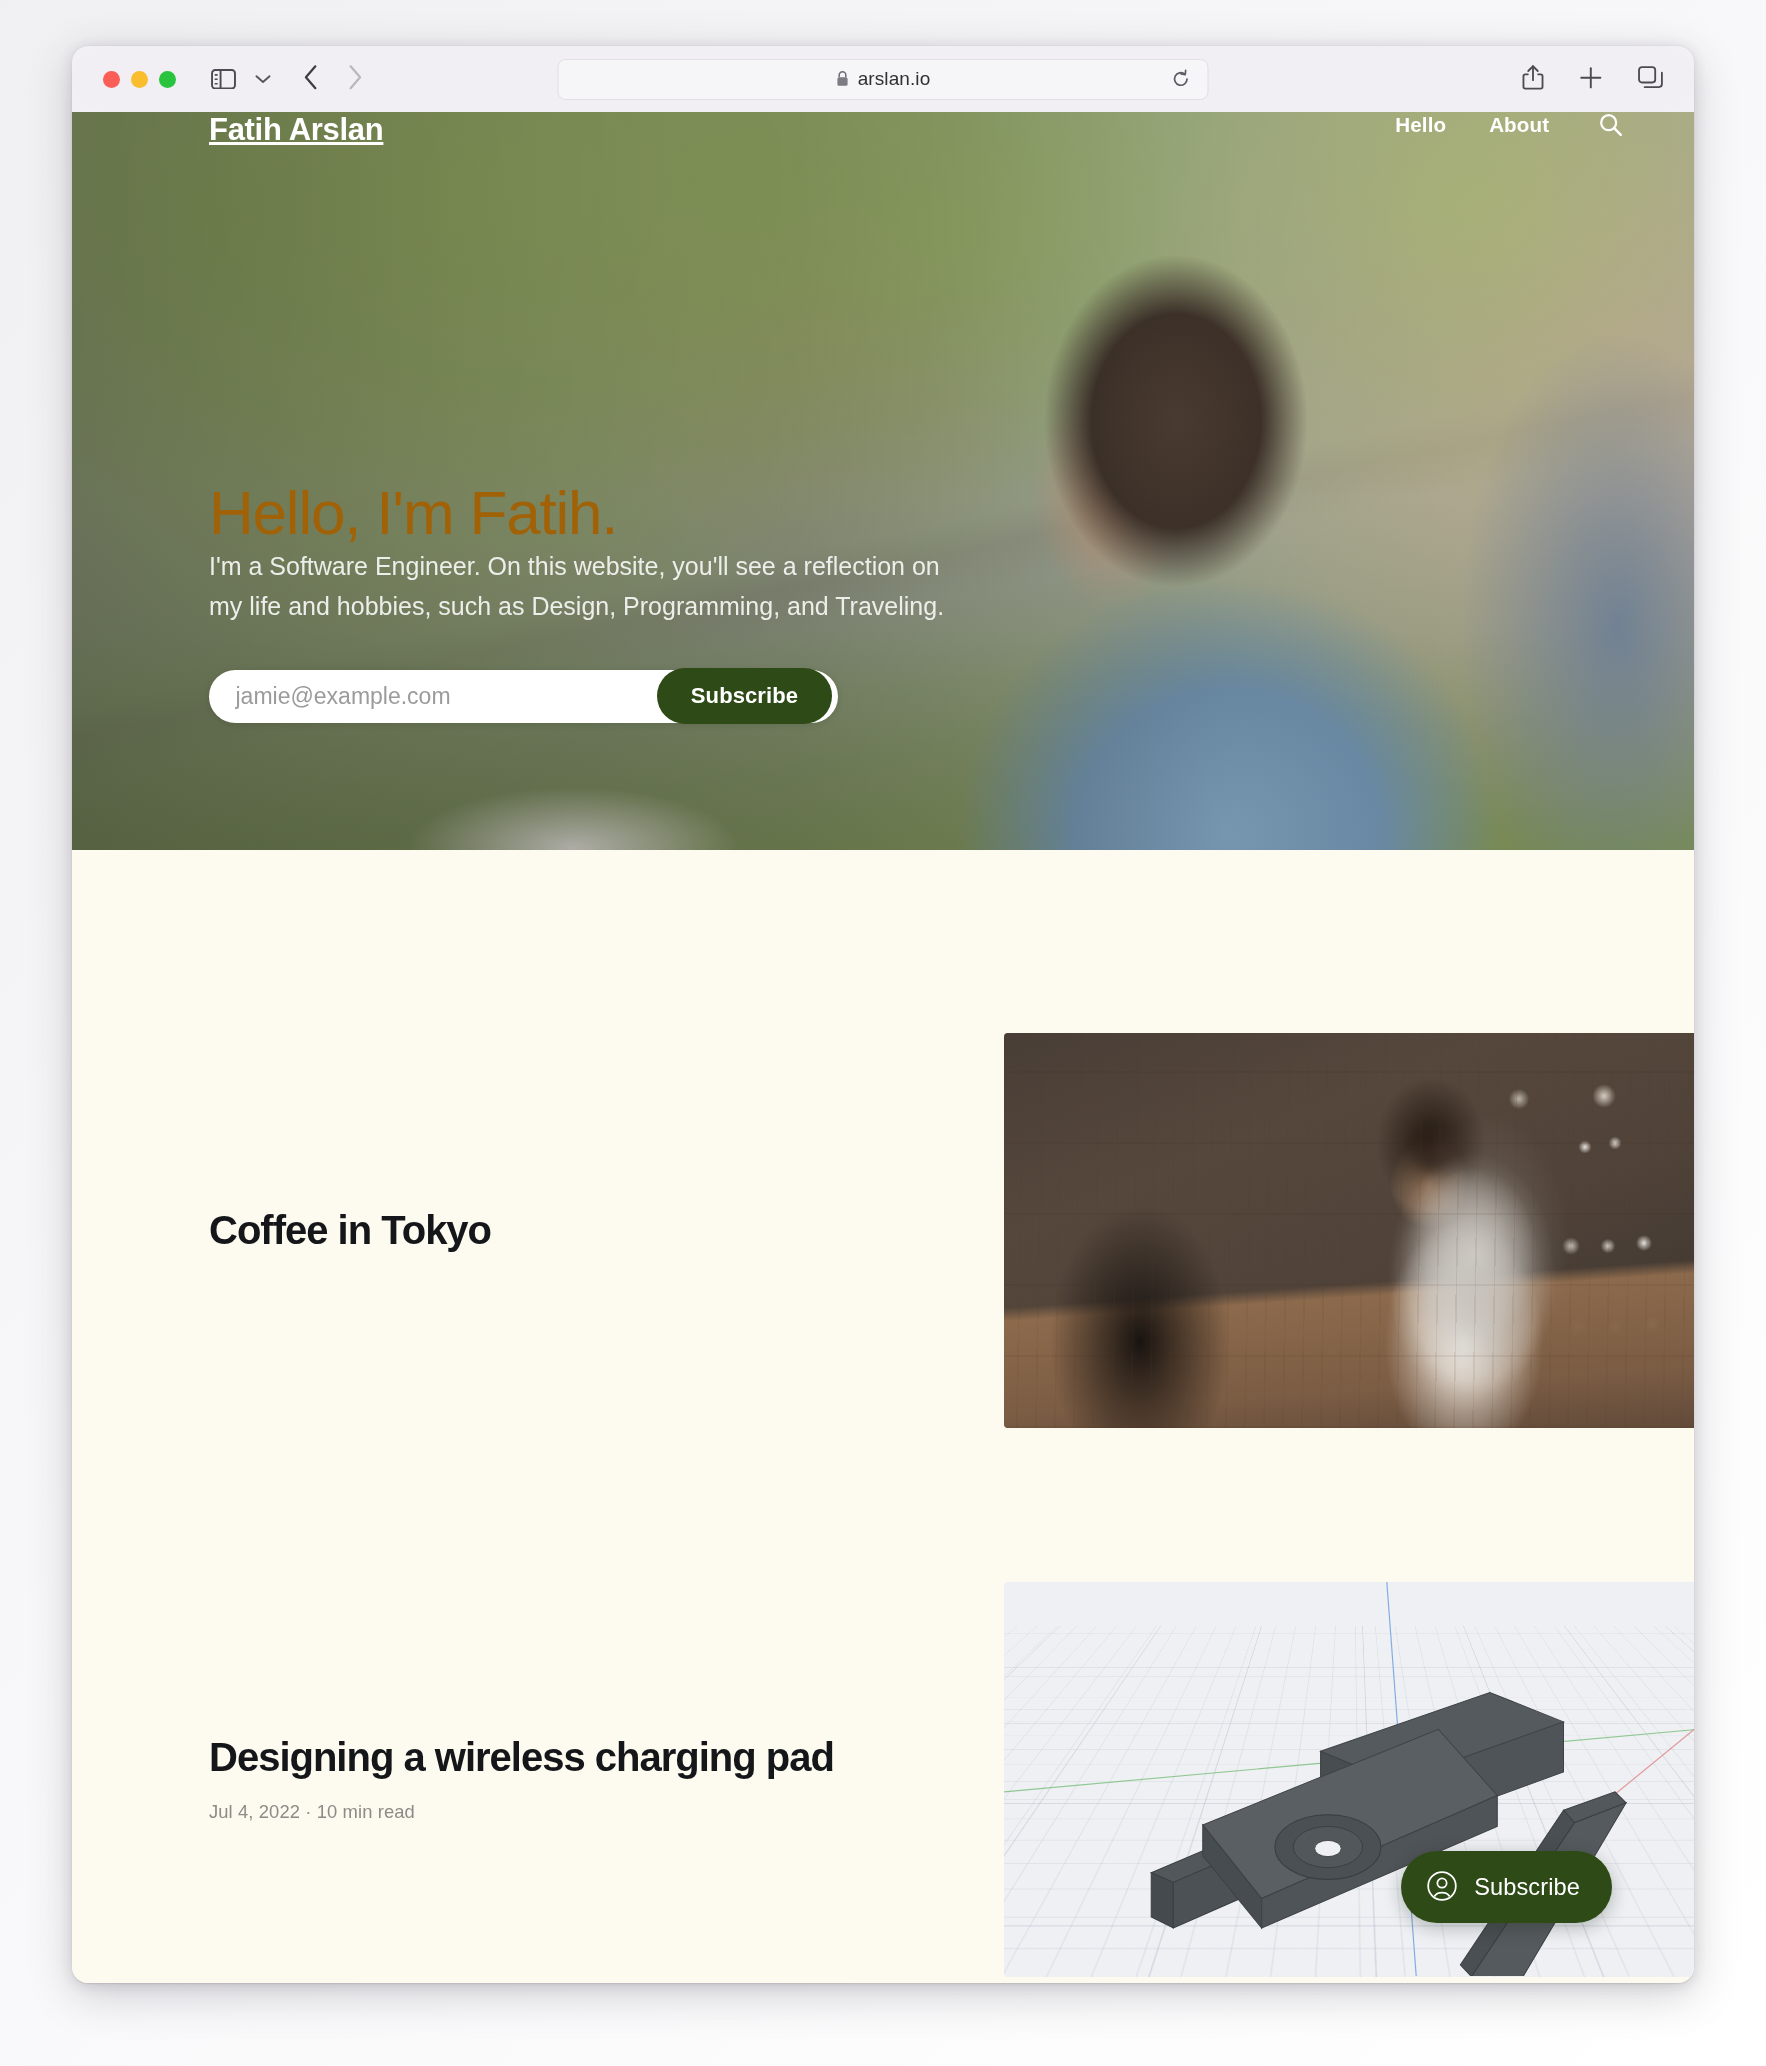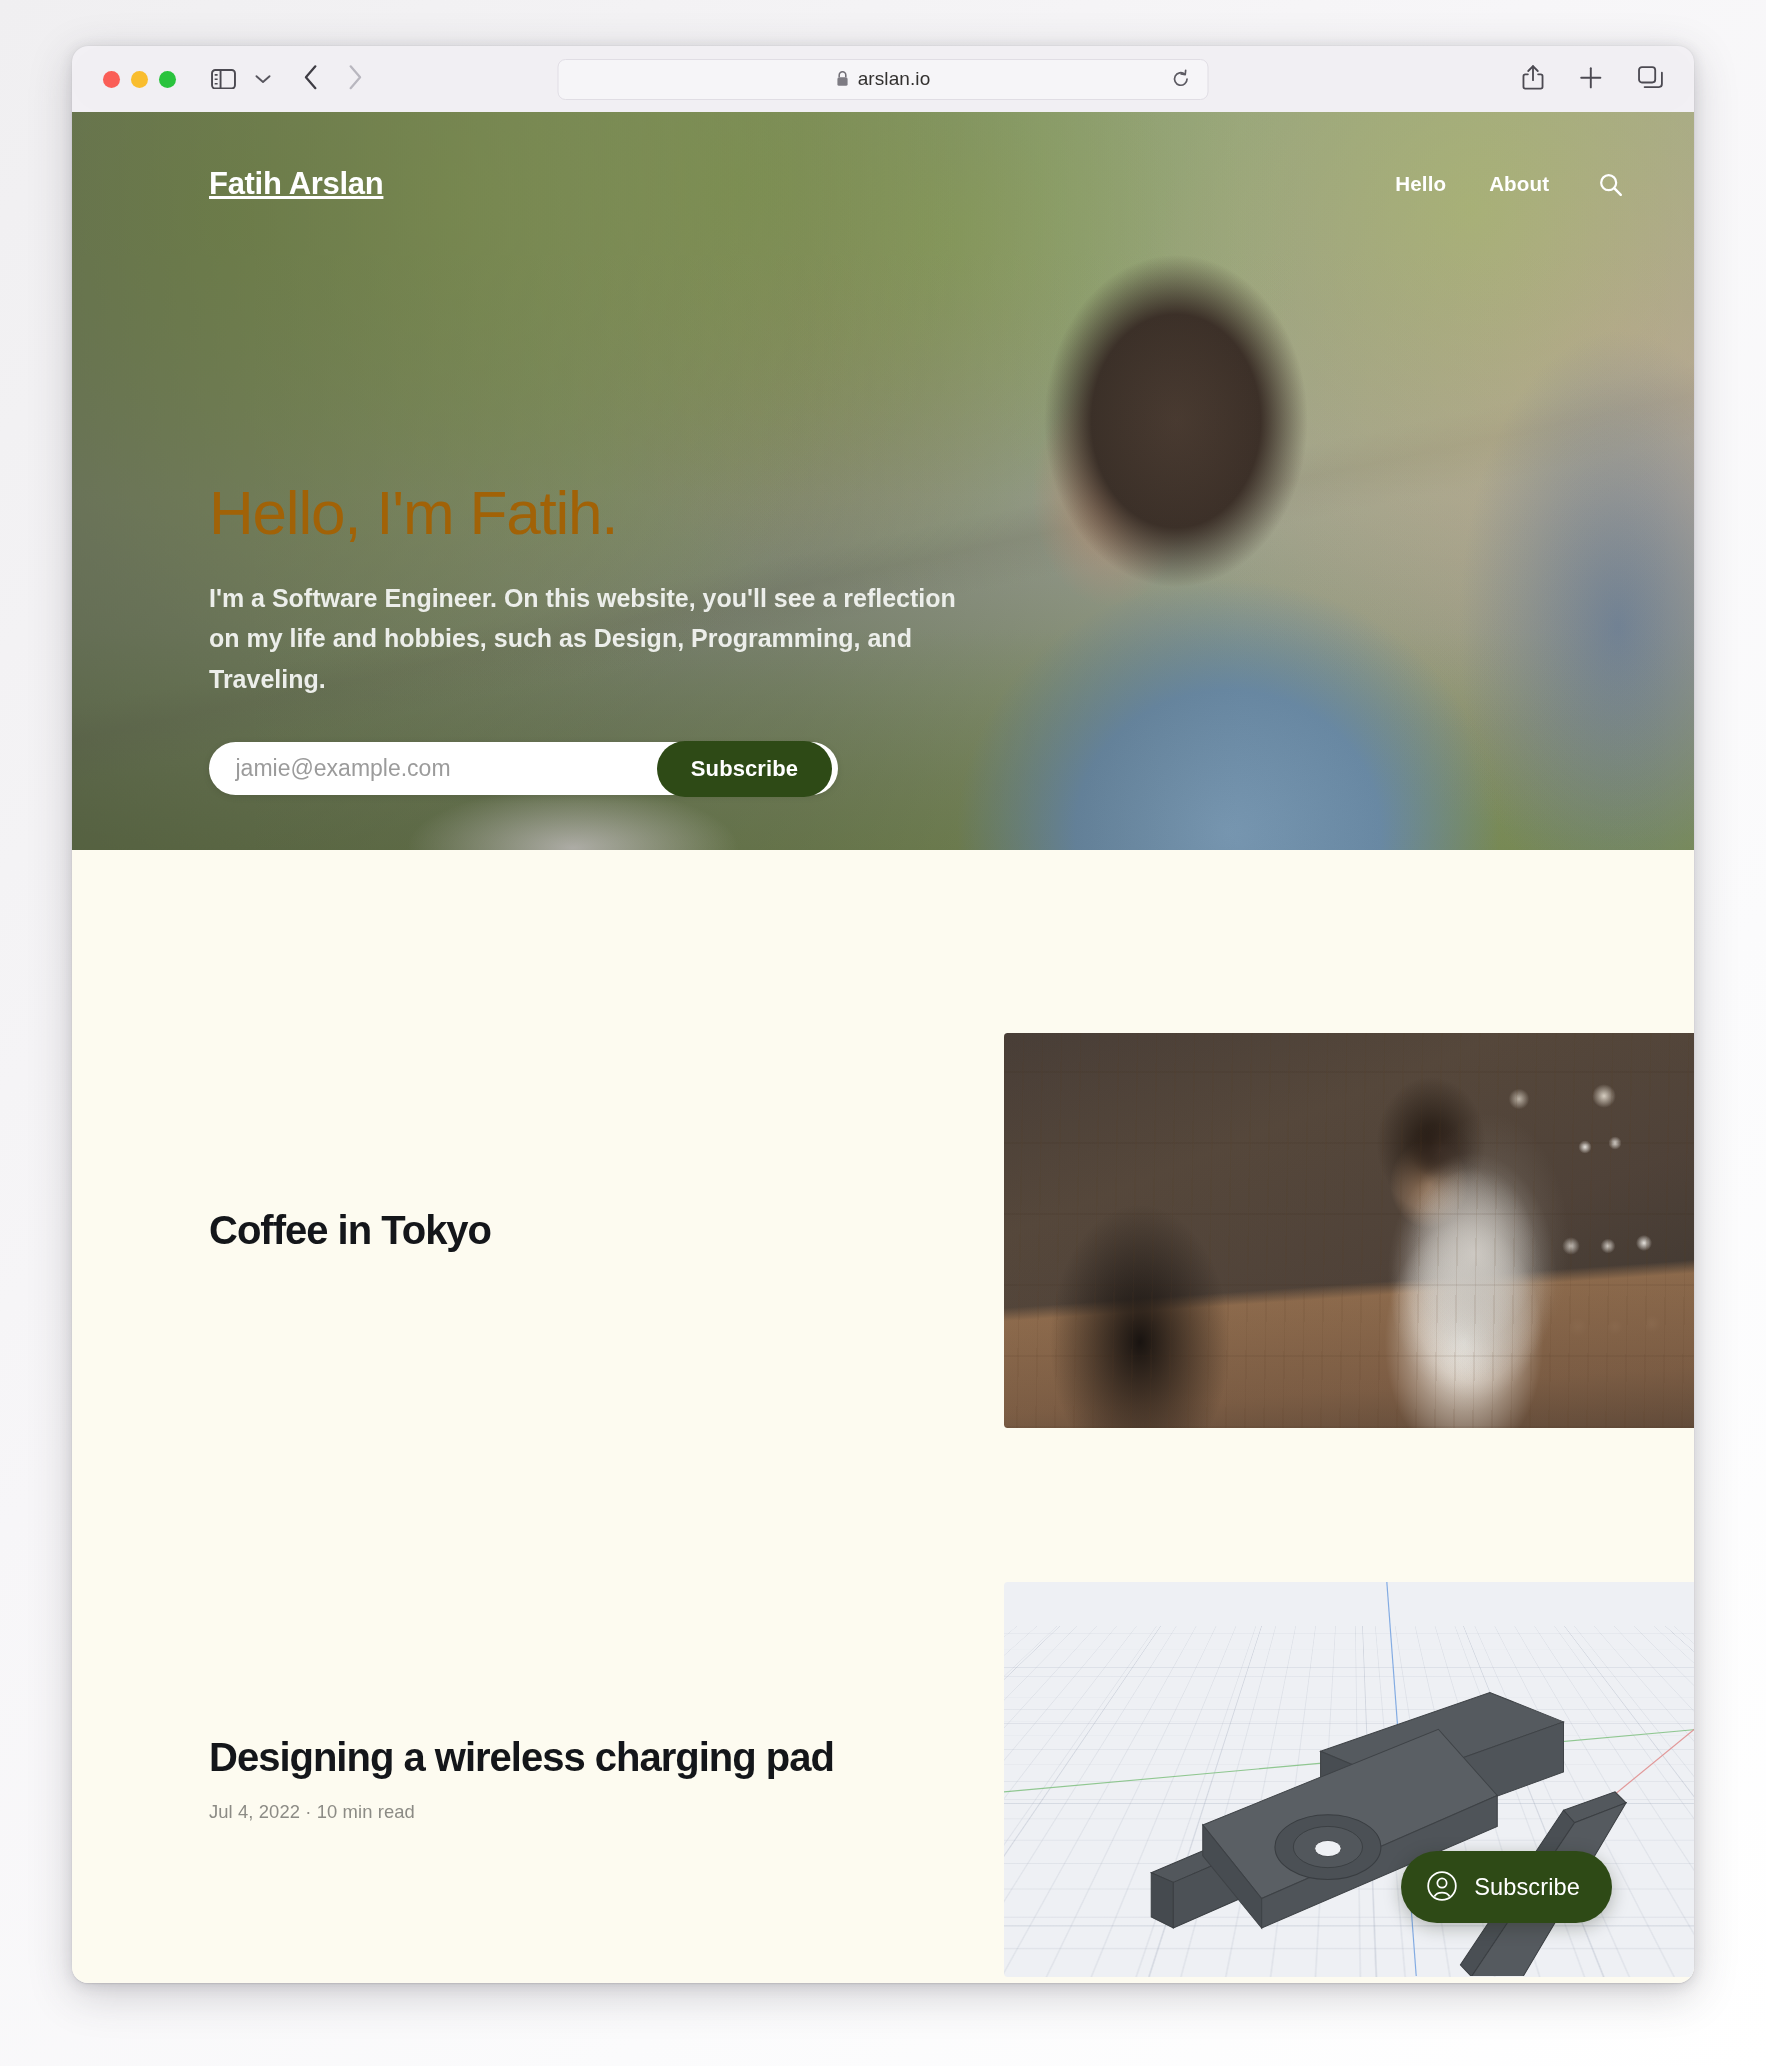"Fatih Arslan" .site-header { align-items: center -> flex-start }
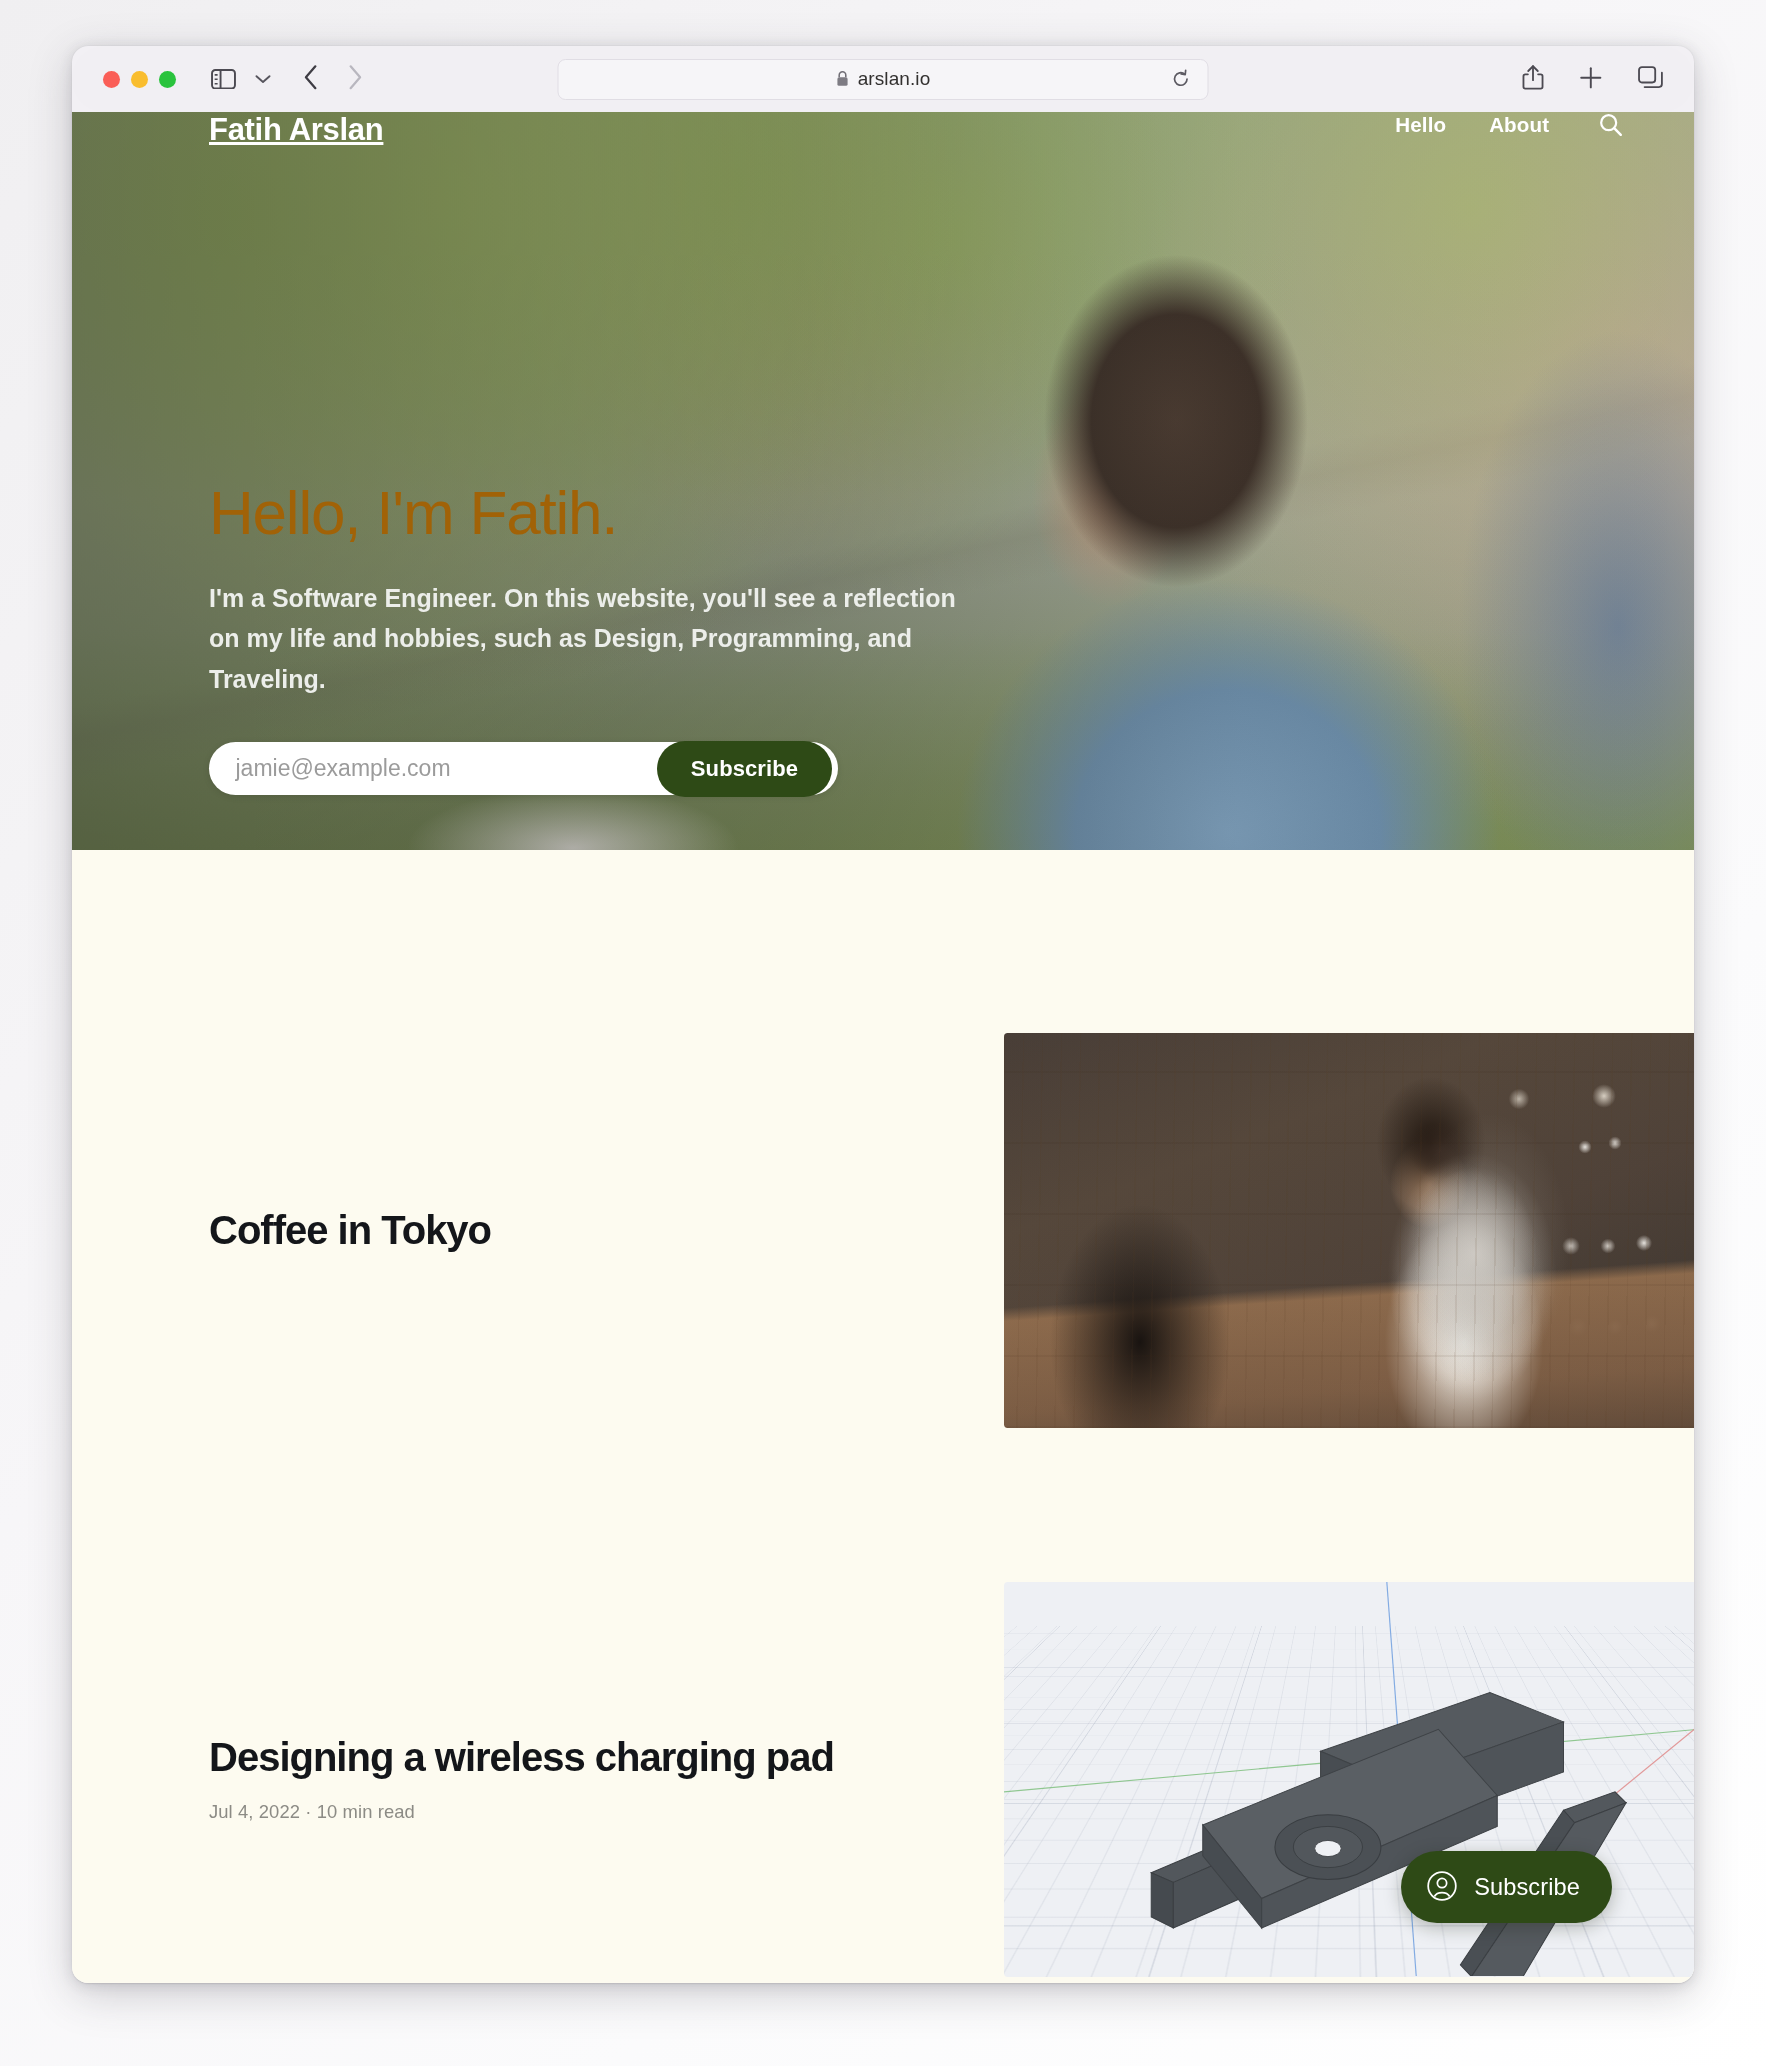"I'm a Software Engineer. On" .hero-sub { font-weight: 700 -> 400; margin-top: 32px -> none }
